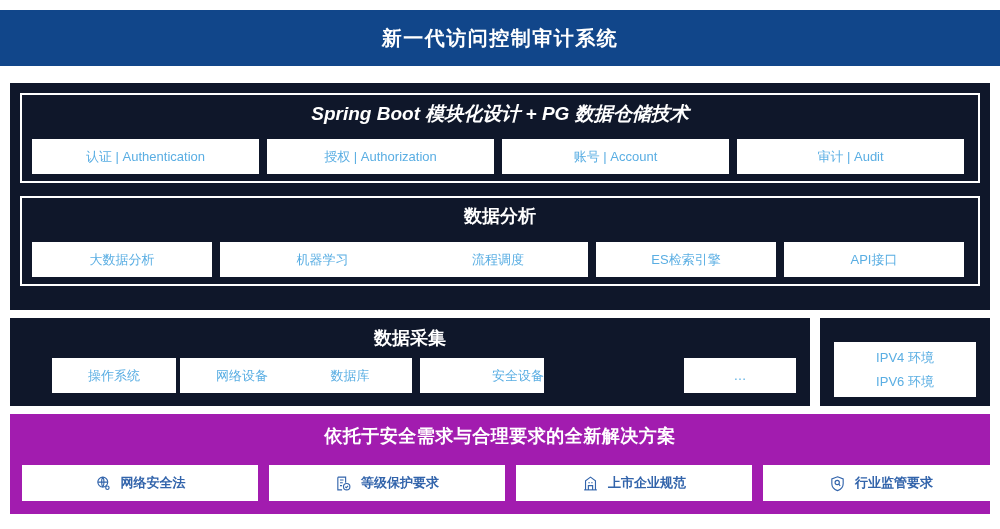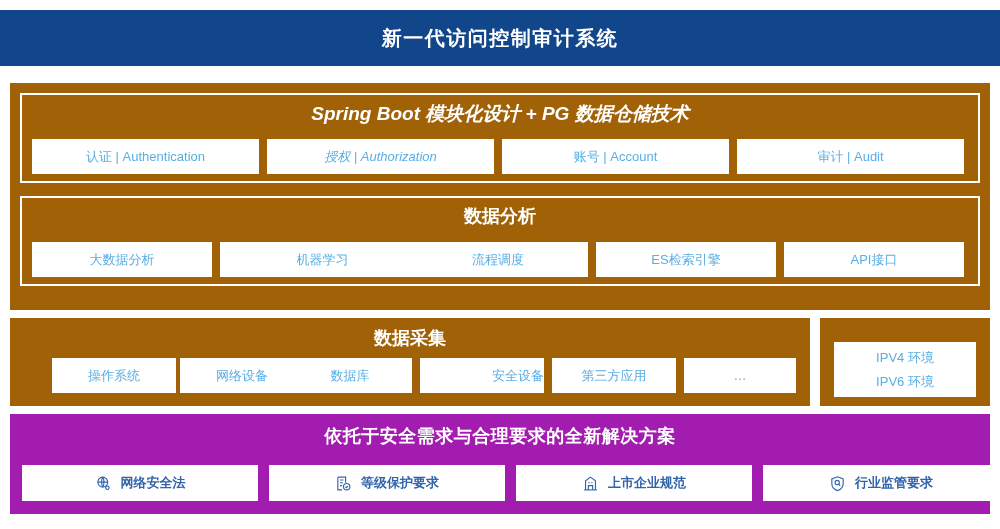"Spring Boot 模块化设计 + PG" .panel-light { background: #a16207 -> #0f172a }
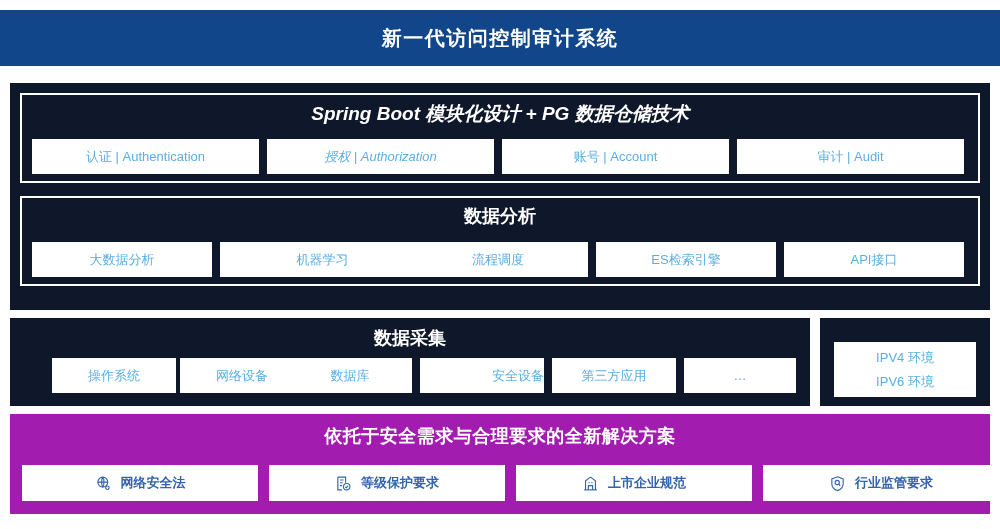"授权 | Authorization" div.chip { font-style: italic -> none }
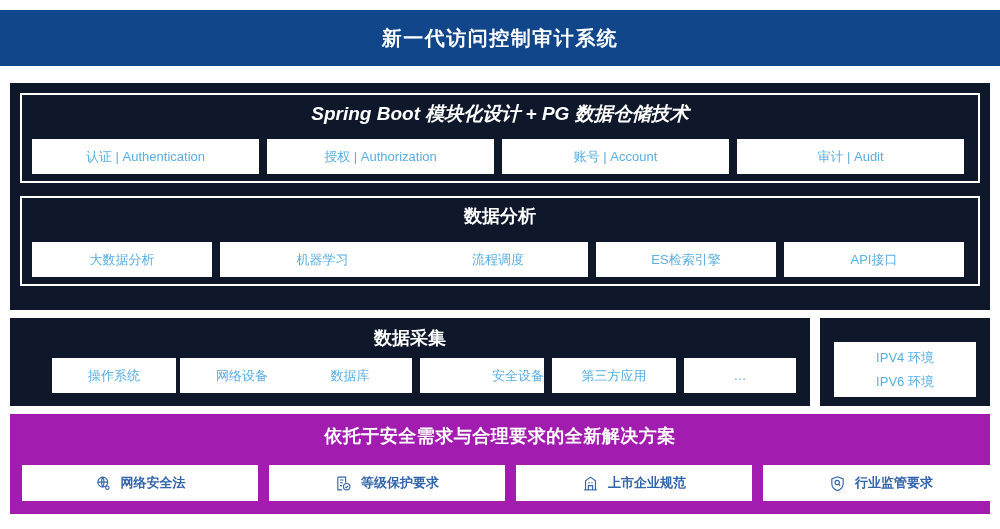"第三方应用" div.chip { html: <div> <span>第三方应用</span> </div> -> none }
